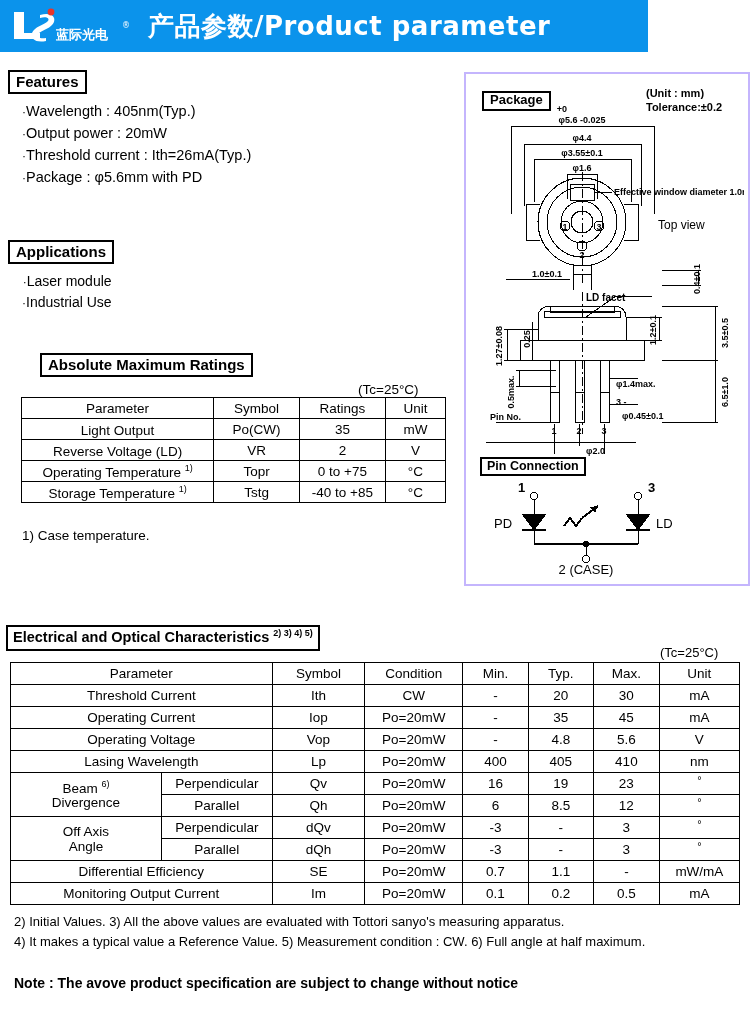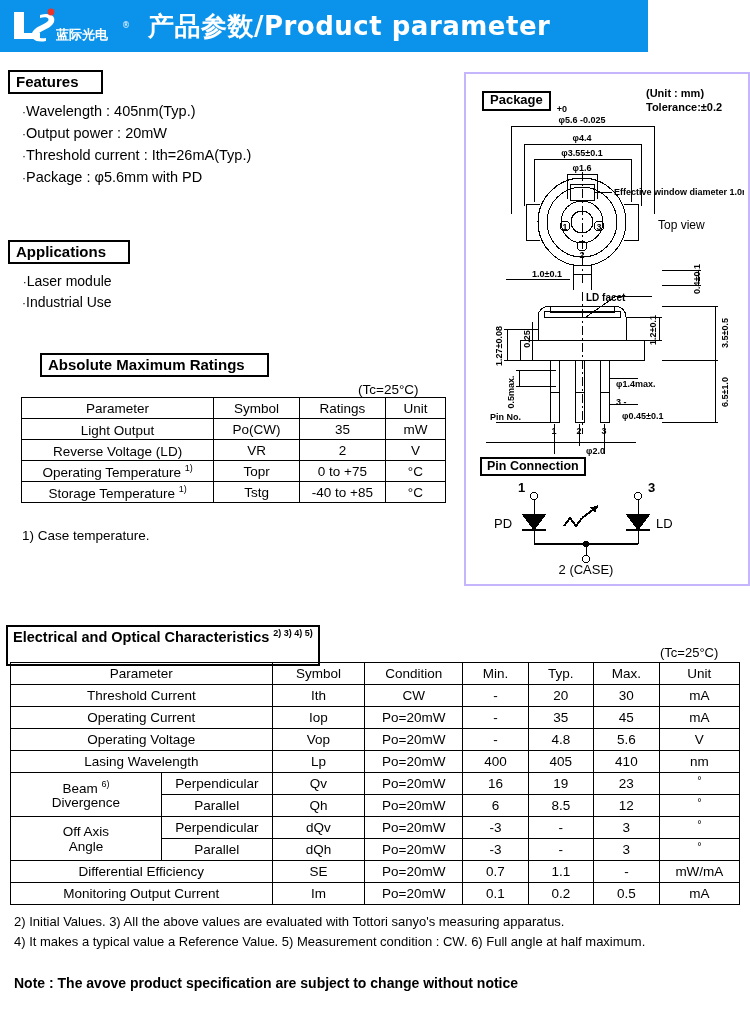"Features" .boxhead { padding: 1px 22px 2px 6px -> 1px 6px 2px 6px }
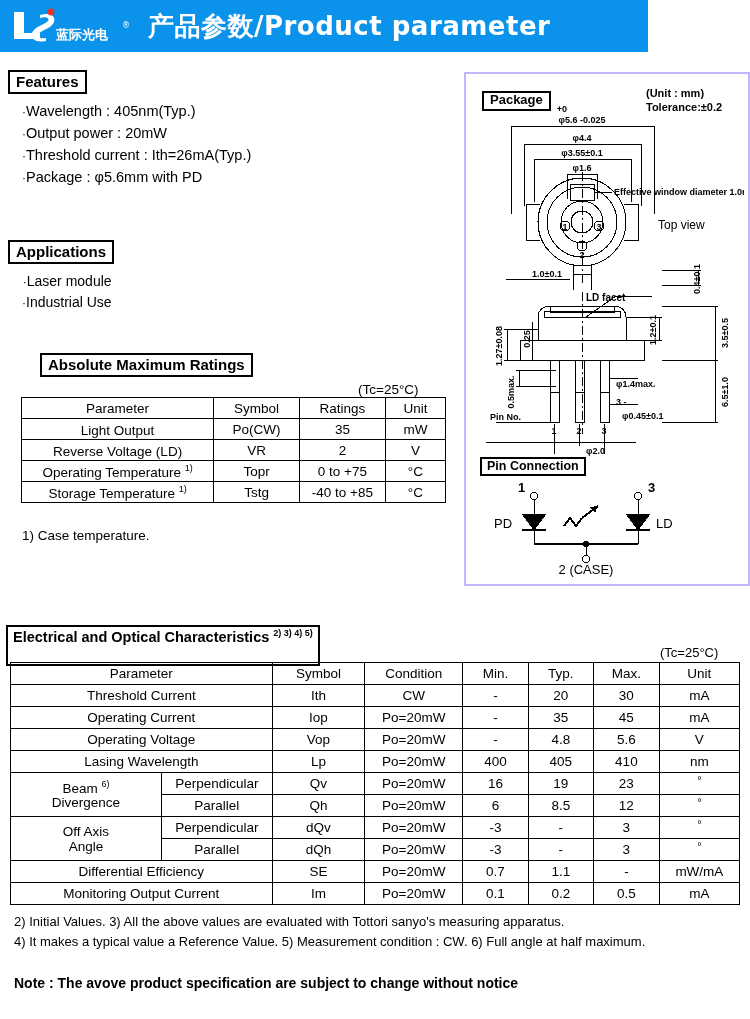"Electrical and Optical Characteristics" .eo-head .boxhead { padding: 1px 5px 18px 5px -> 1px 5px 3px 5px }
